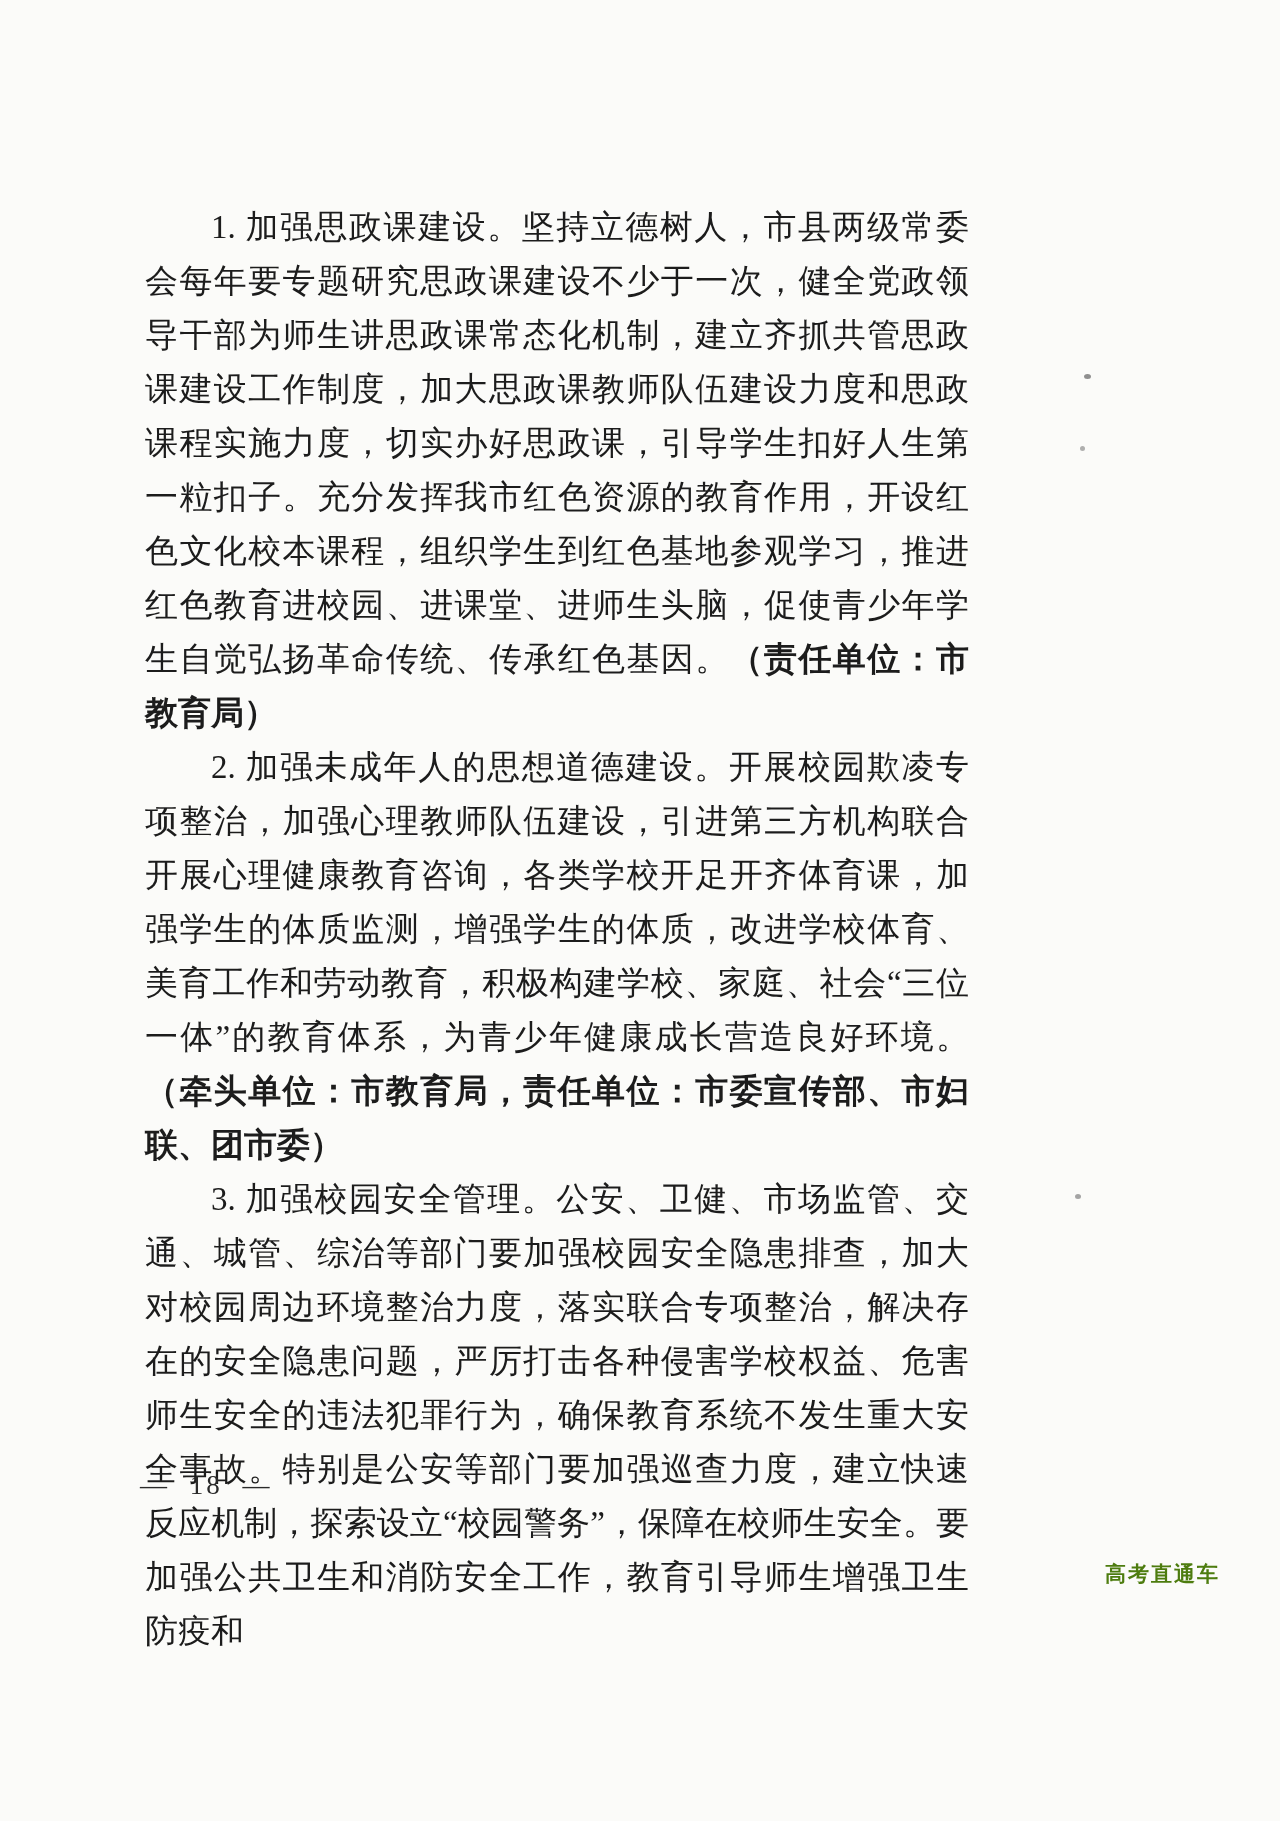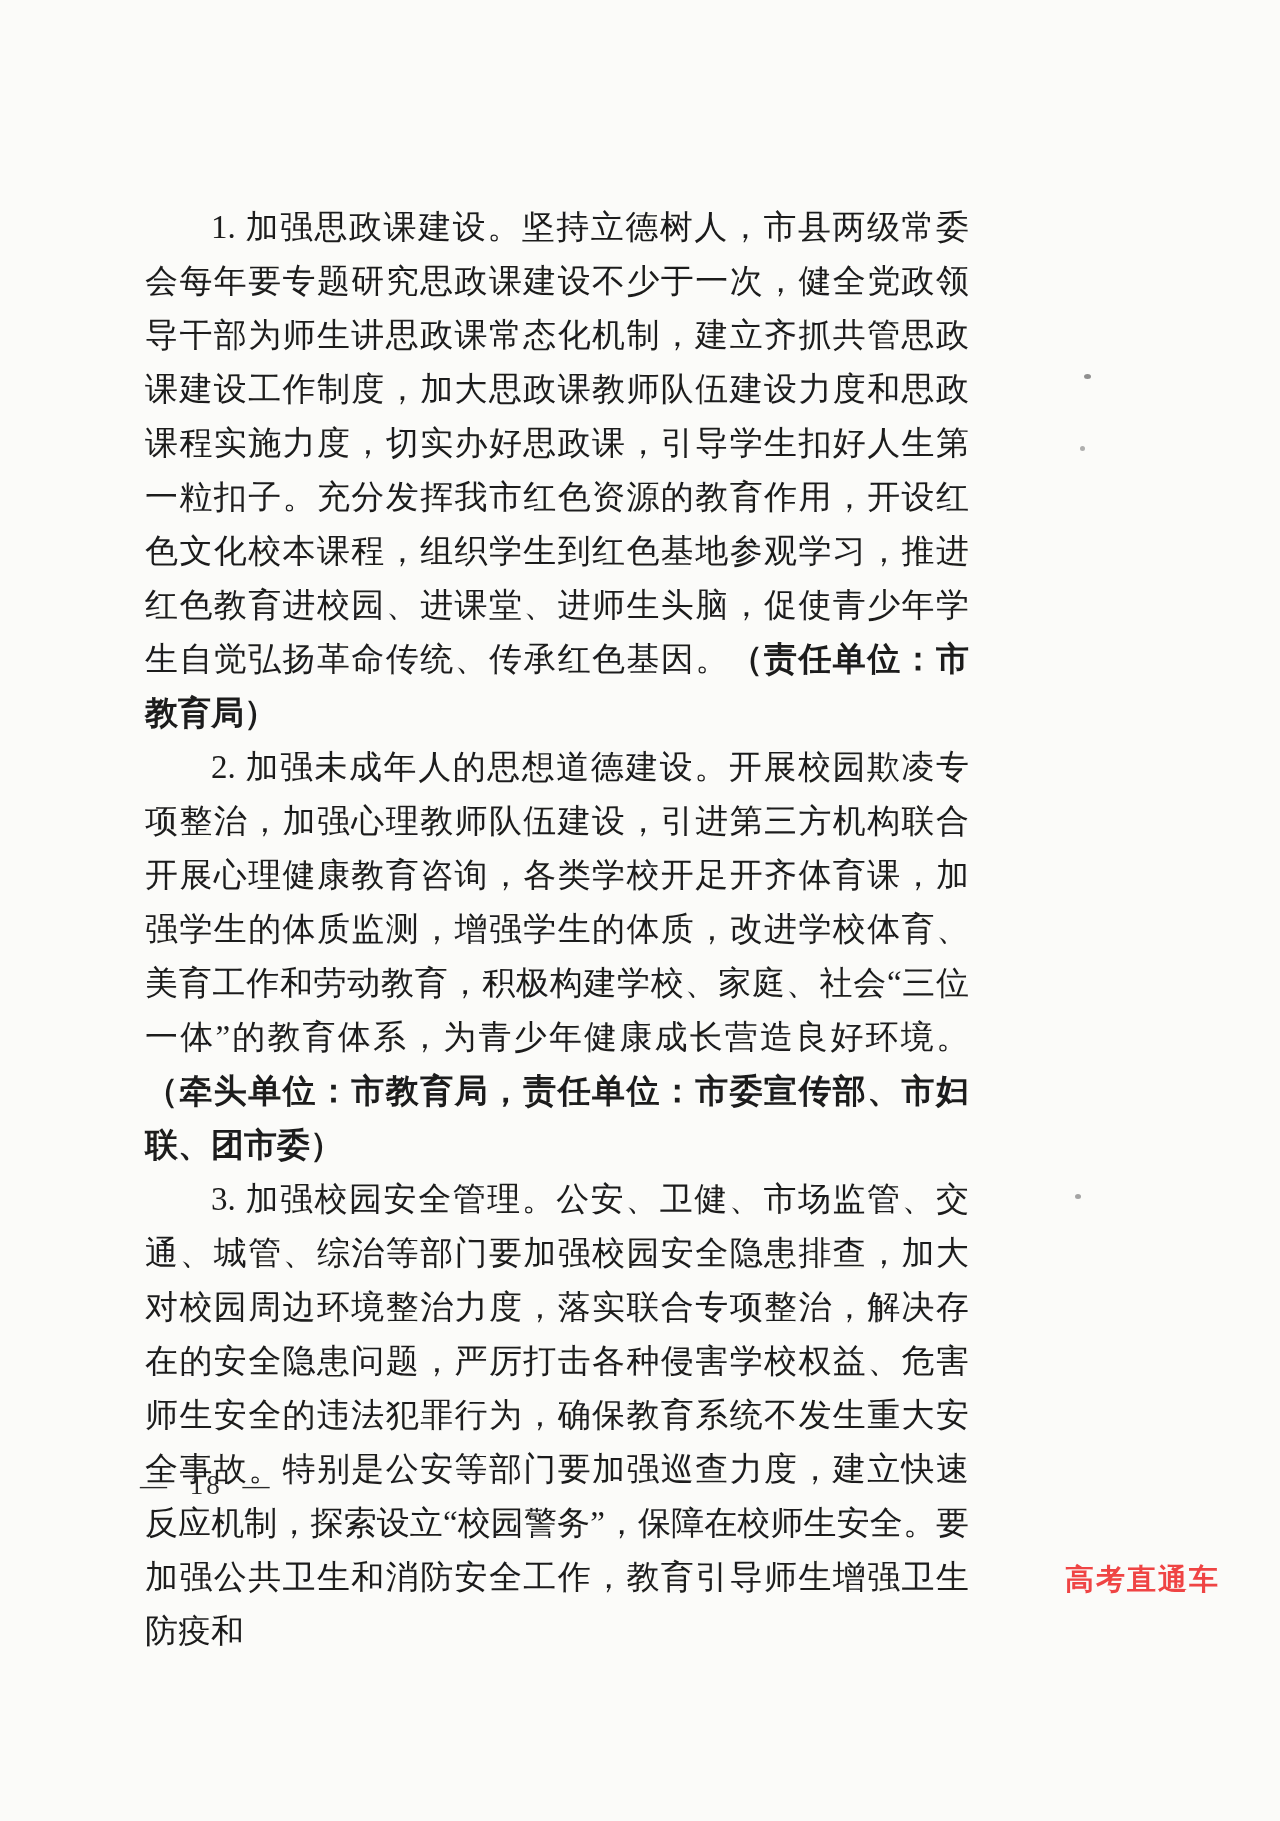"高考直通车" .watermark { color: #ef4444 -> #4d7c0f; font-size: 29px -> 21px }
